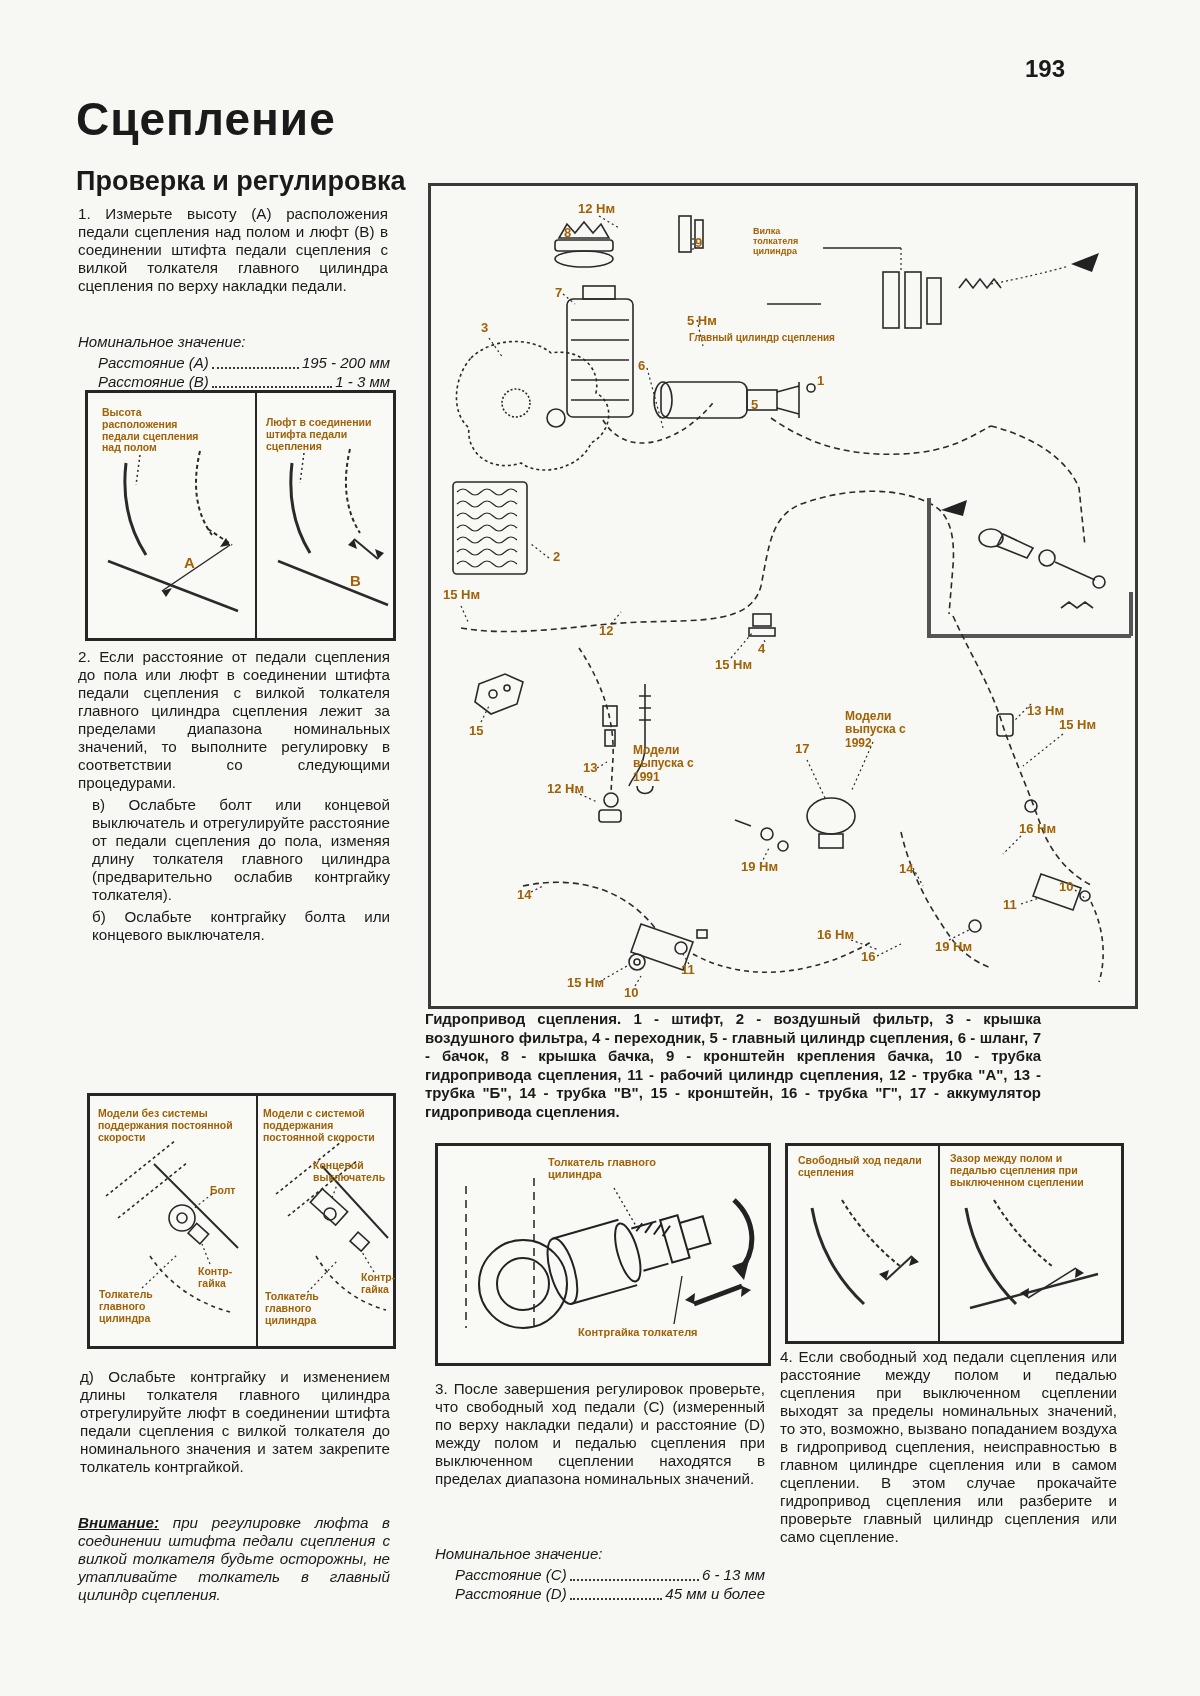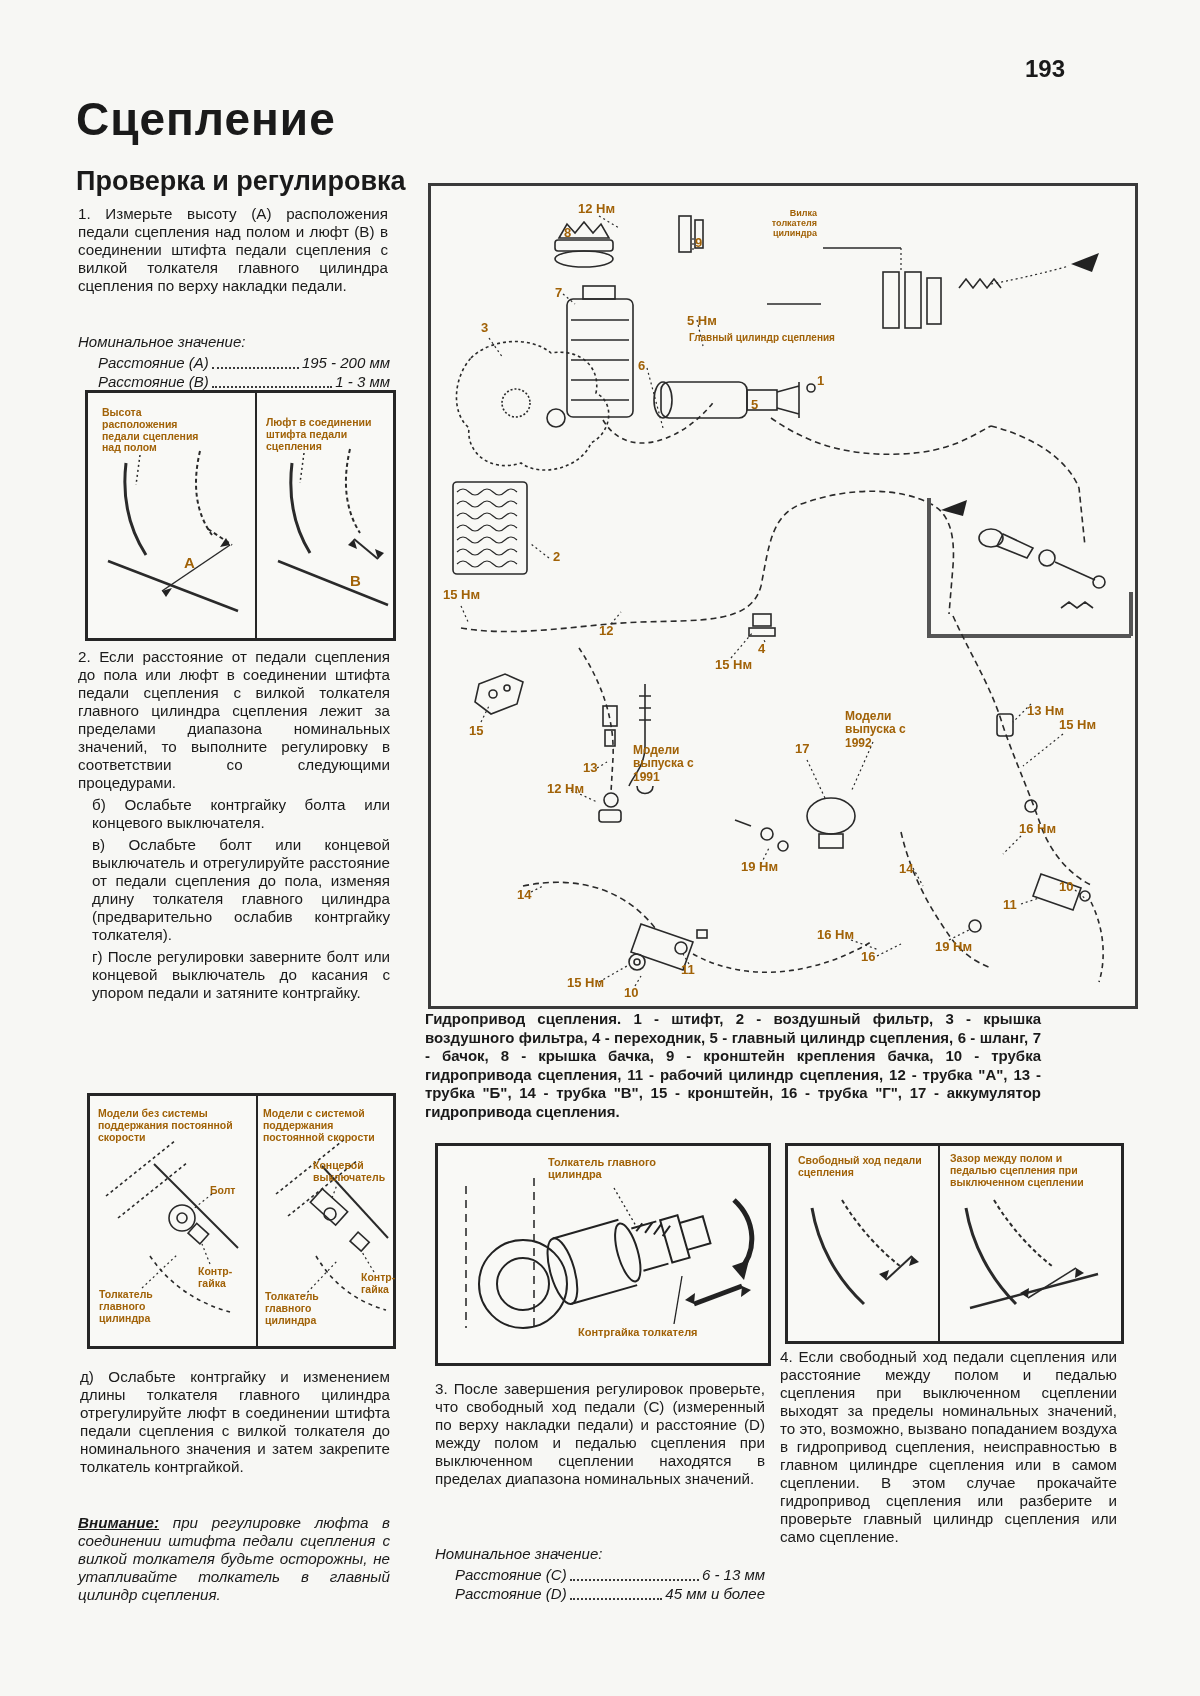"Вилка толкателя цилиндра" div.ann { text-align: right -> none; top: 22px -> 40px }
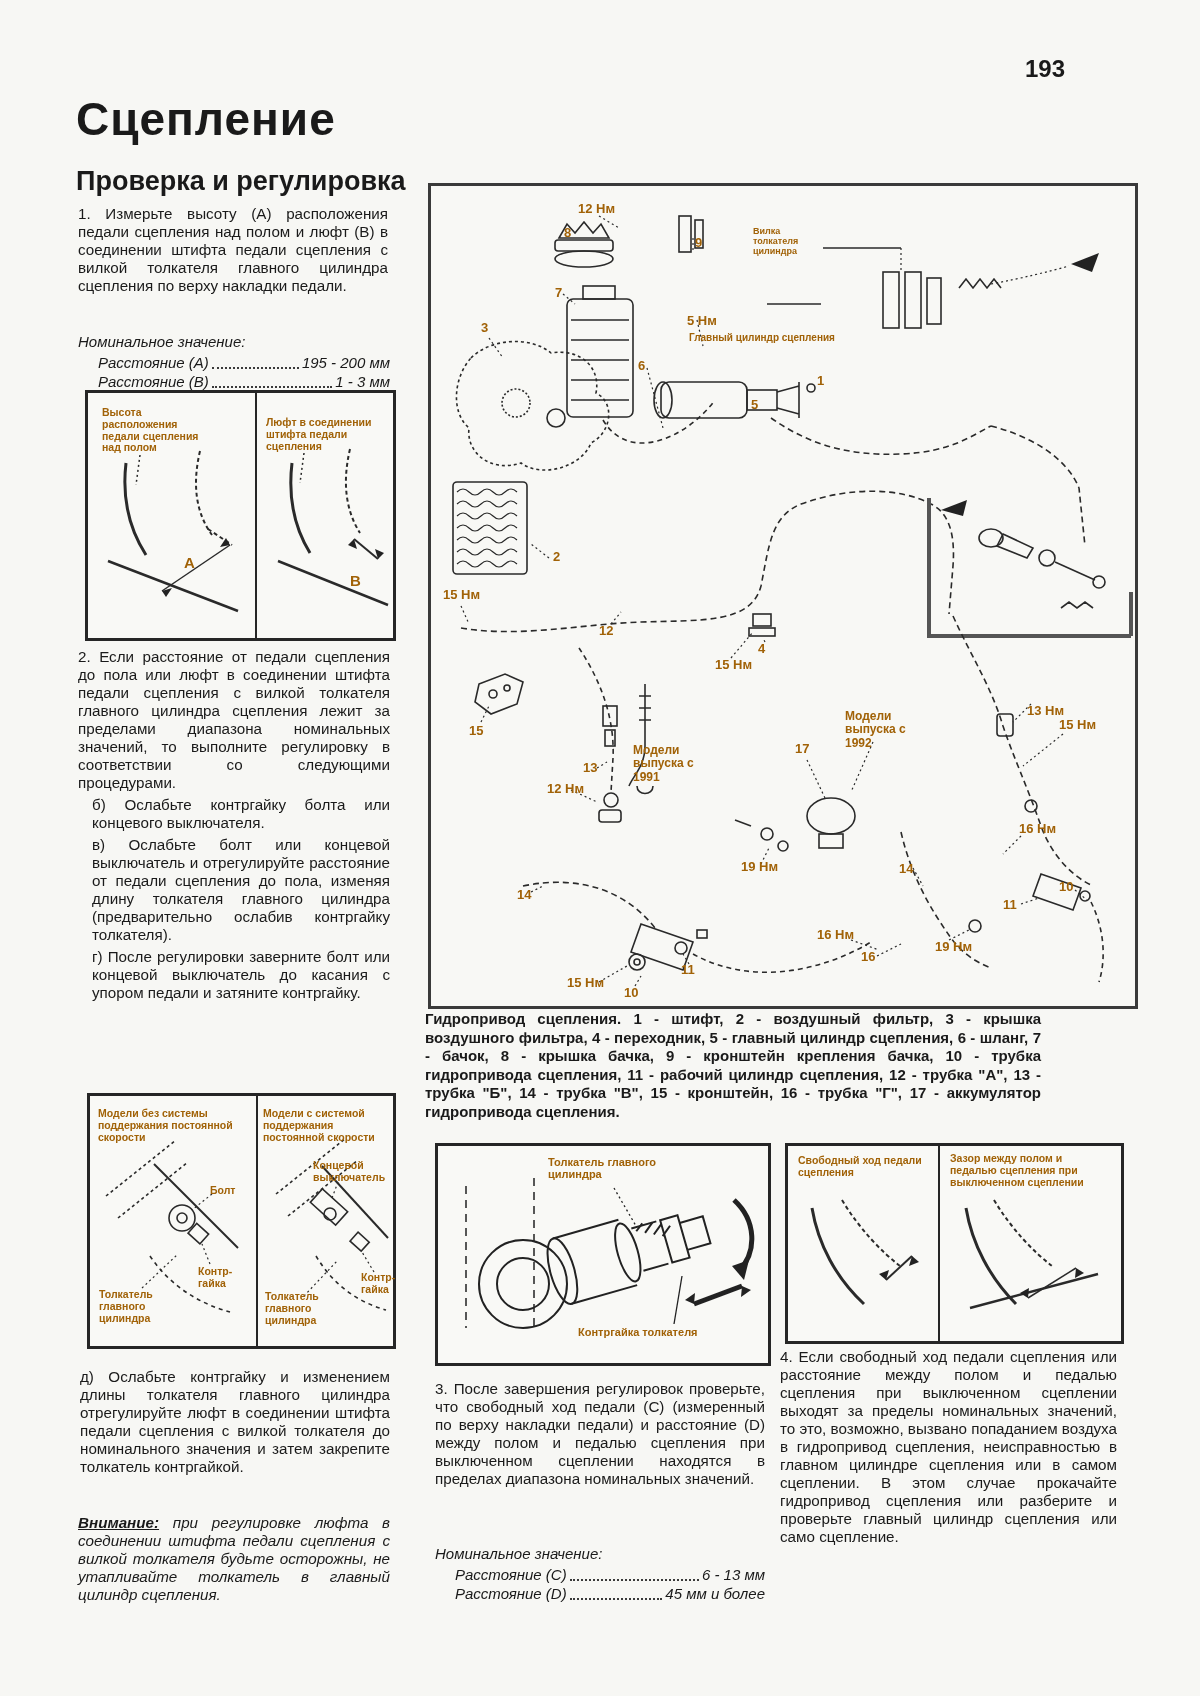"б) Ослабьте контргайку болта или" p.item { order: before "в) Ослабьте болт или концевой" -> after "в) Ослабьте болт или концевой" }
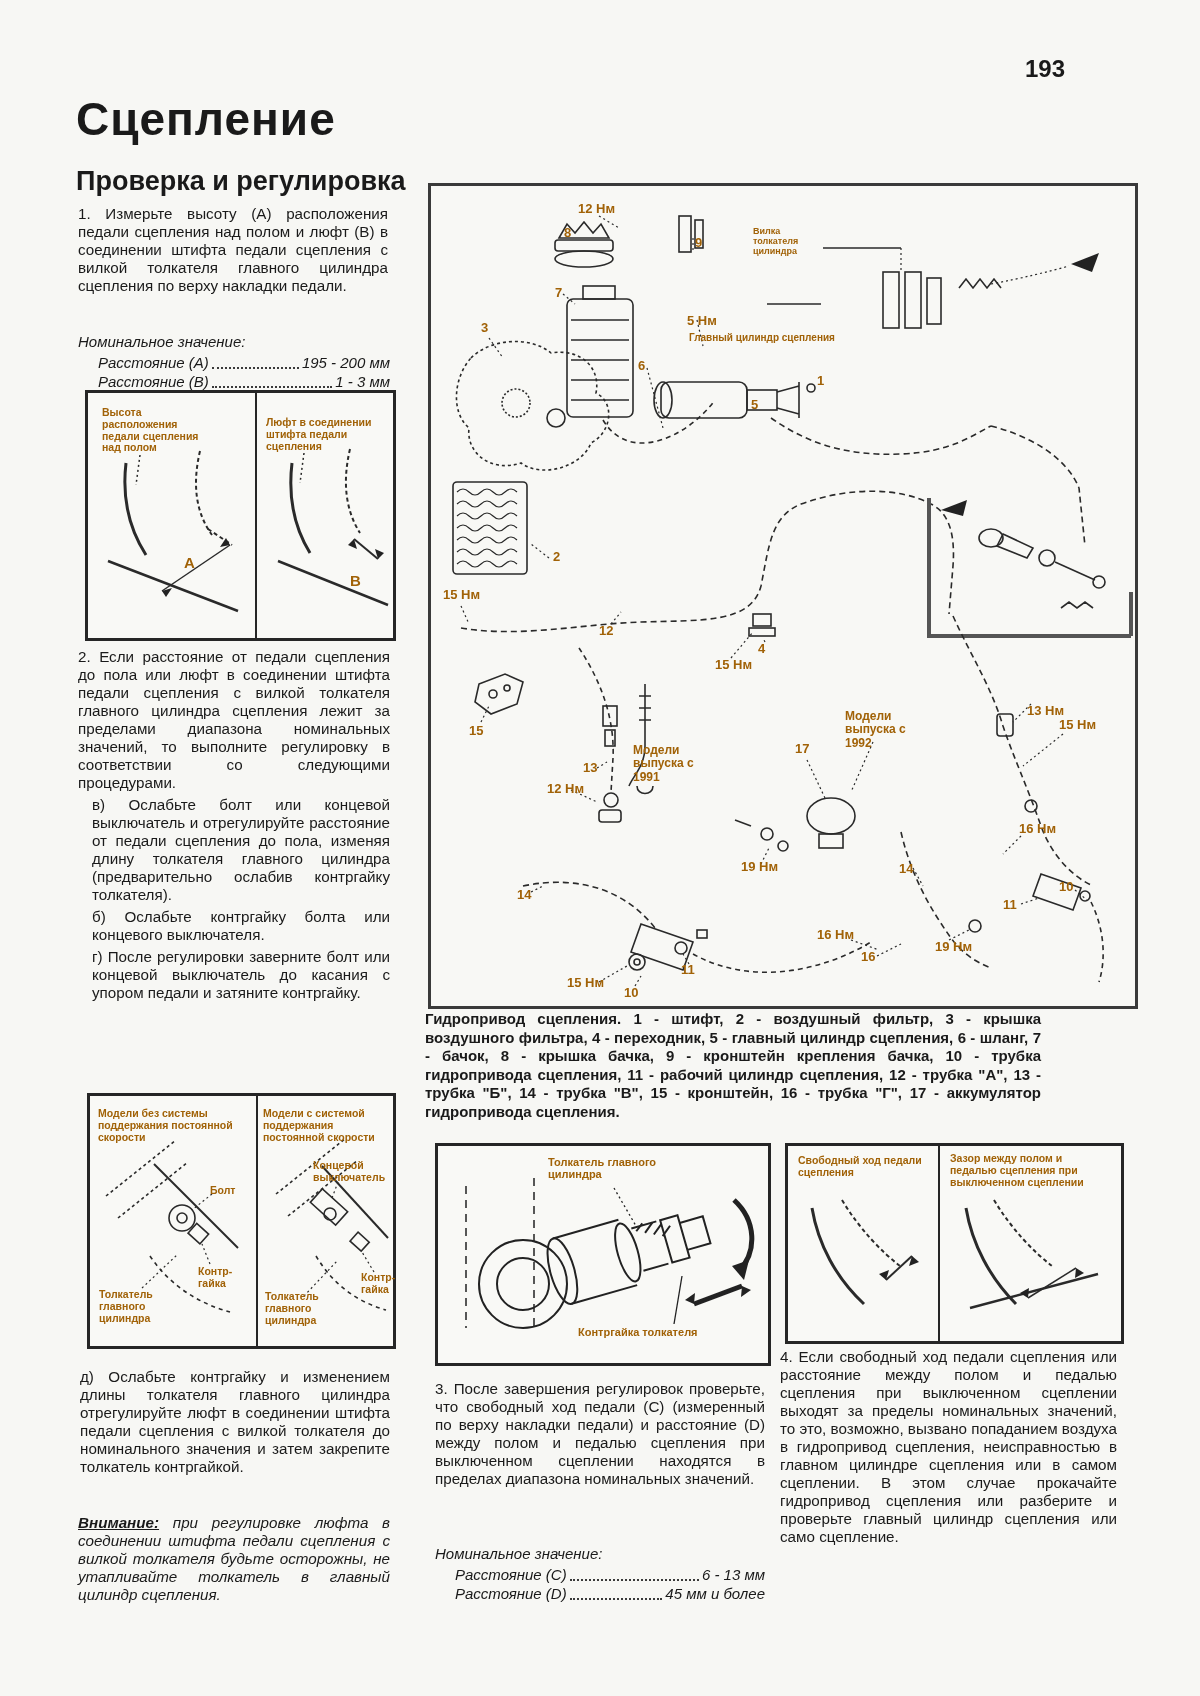"г) После регулировки заверните болт" p.item { html: <p>г) После регулировки заверните болт или концевой выключатель до касания с упором педали и затяните контргайку.</p> -> none }
